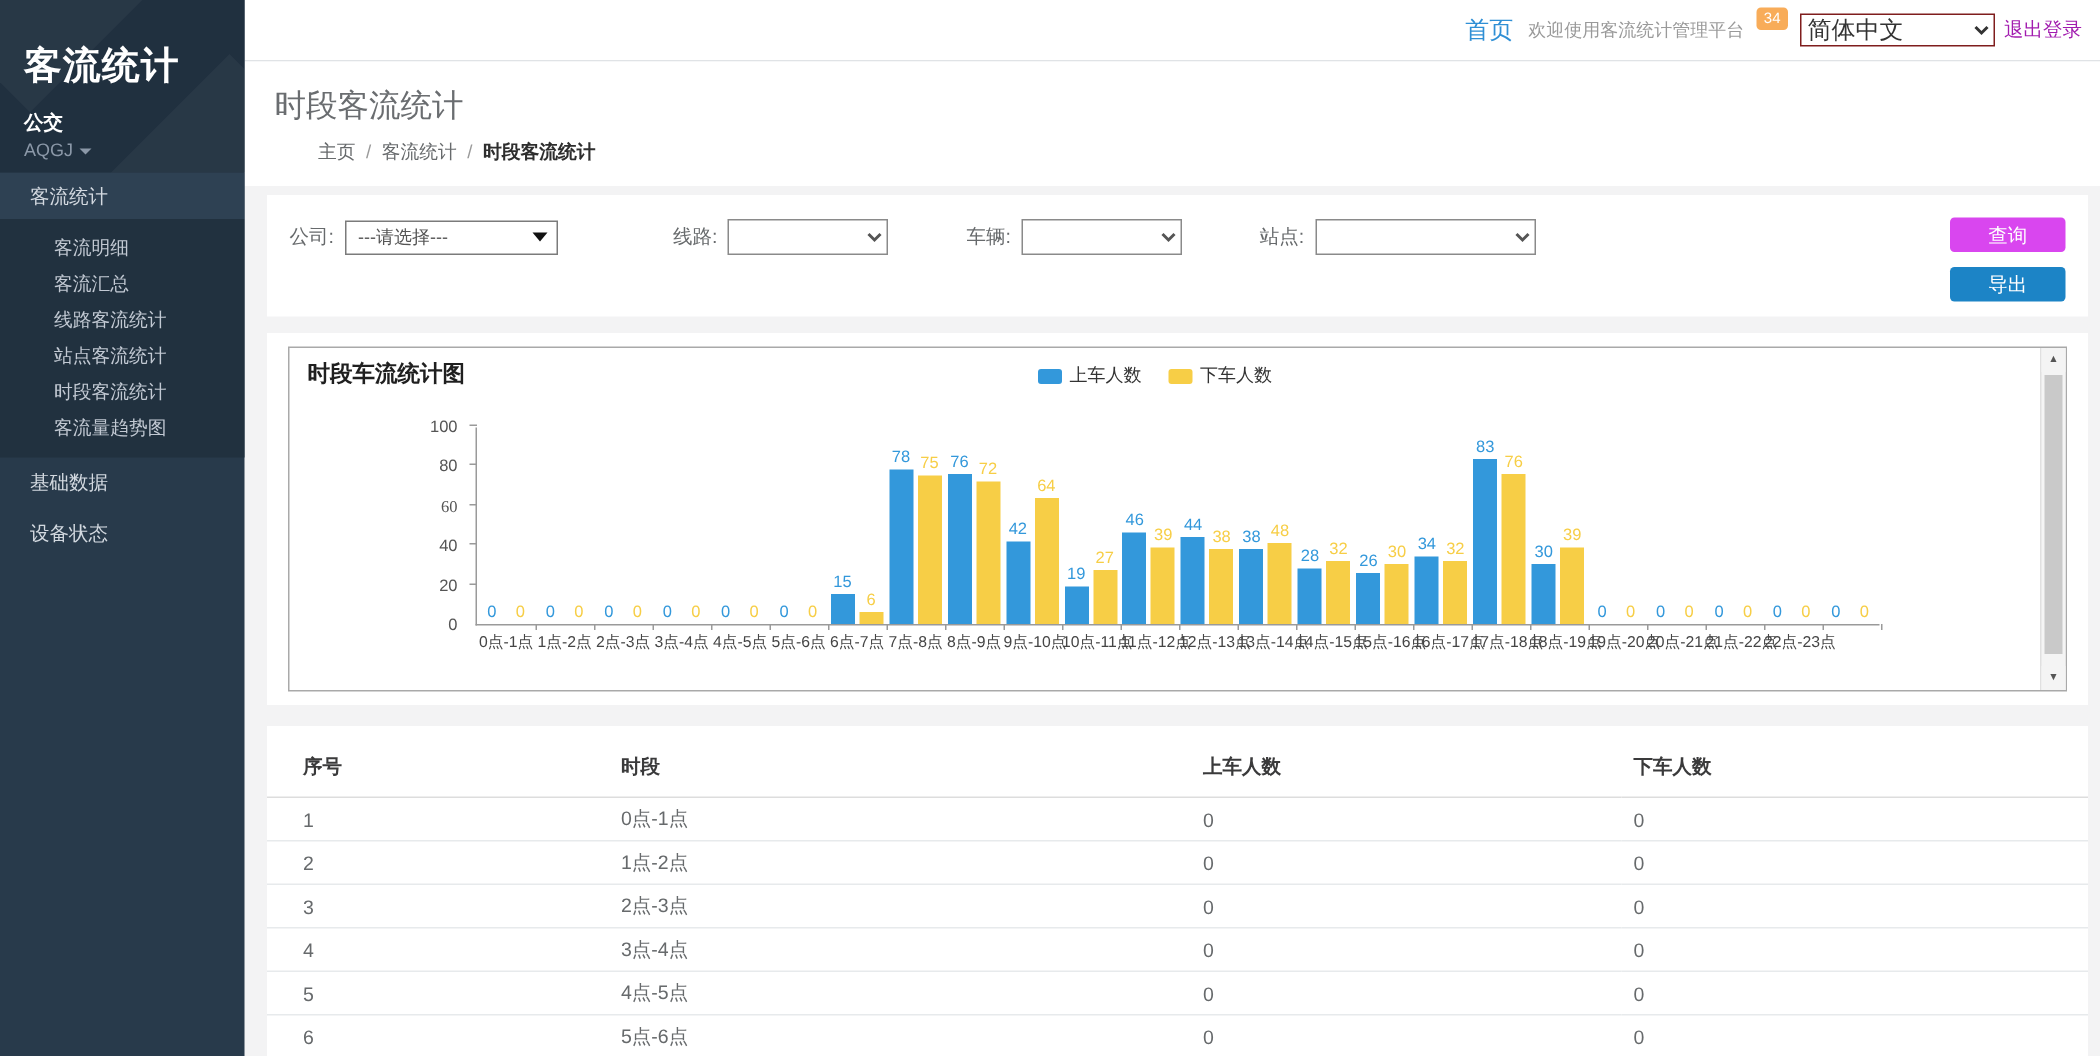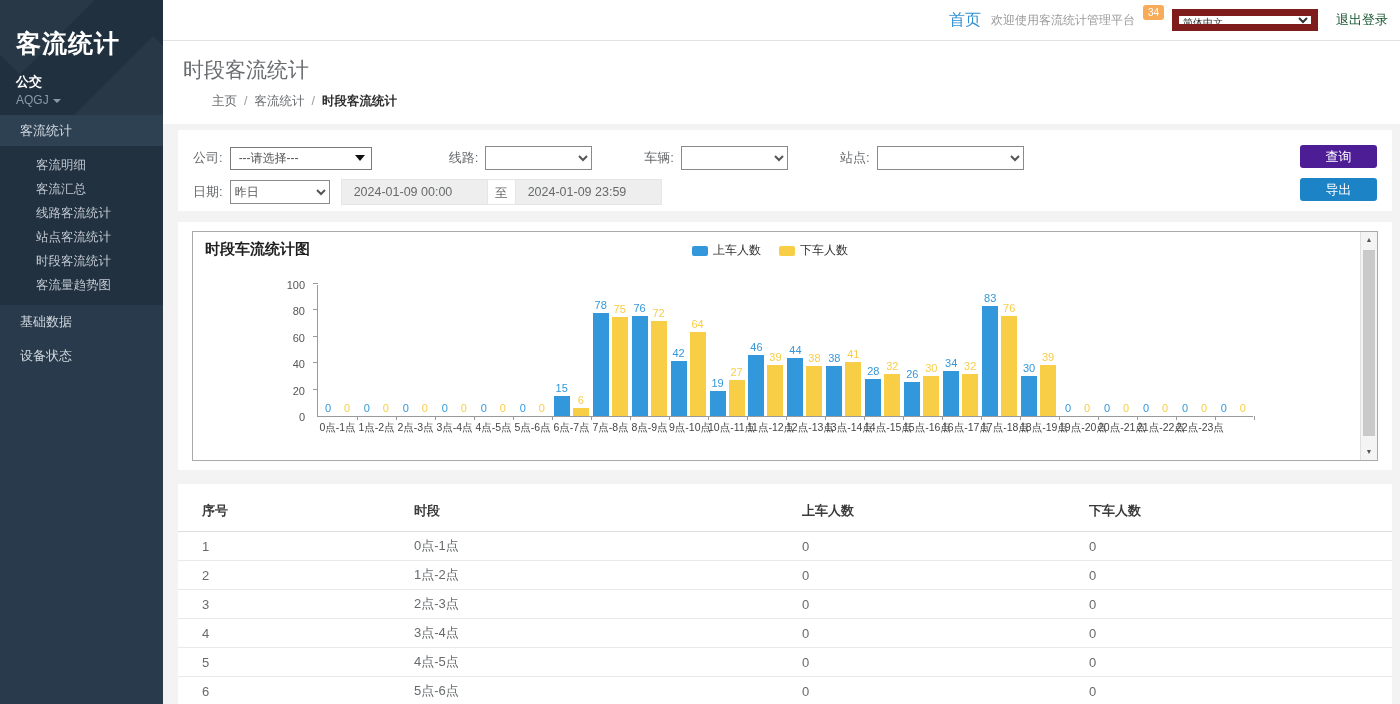"简体中文" .lang-select { border: 7px solid #7f1d1d -> 1px solid #7f1d1d; font-size: 10px -> 16px; width: 146px -> 130px }
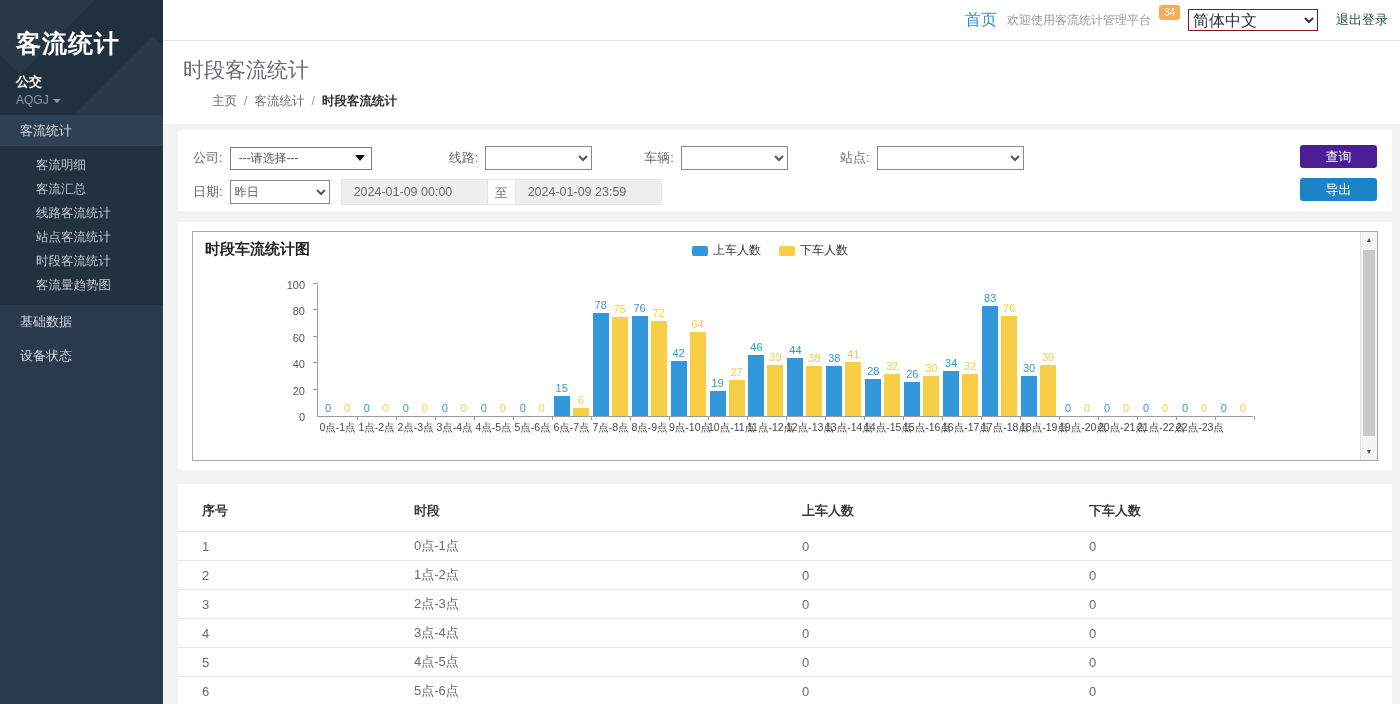"退出登录" .logout { color: #14532d -> #a21caf; margin-left: 18px -> 6px }
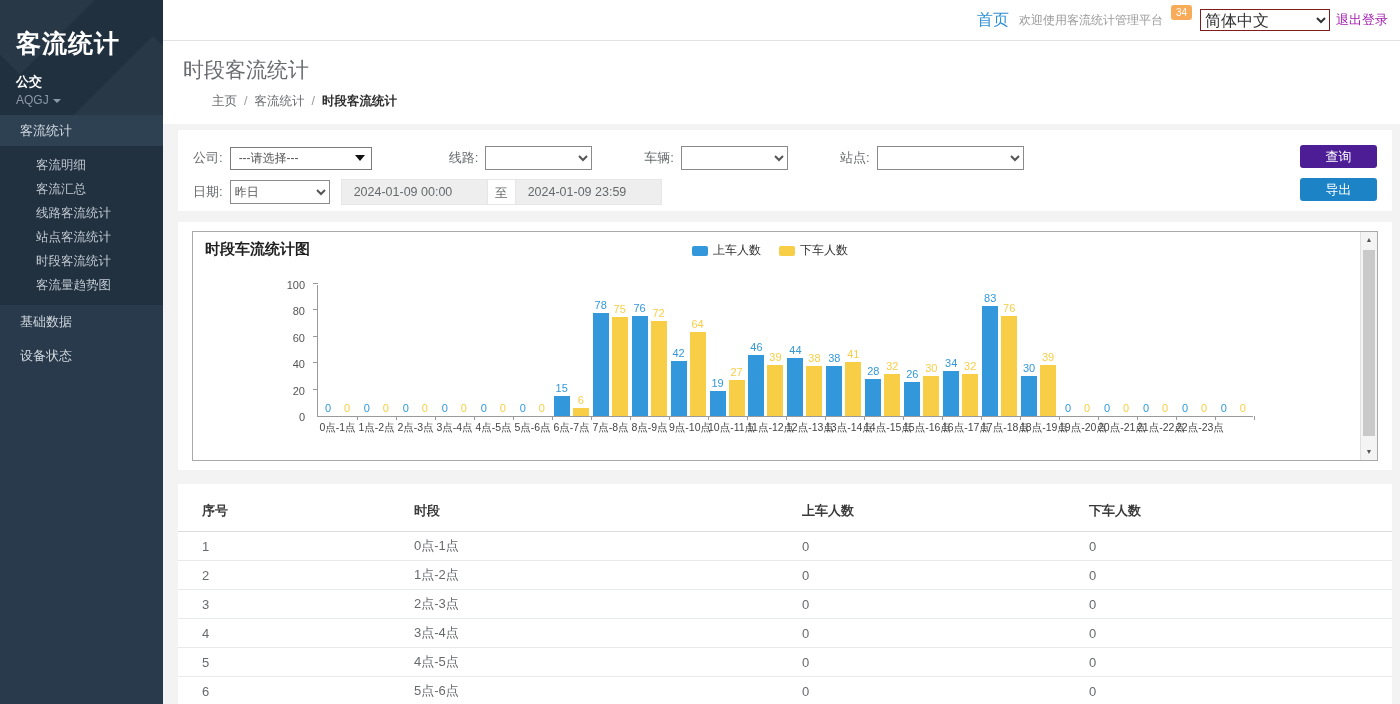"查询" .btn-query { background: #4c1d95 -> #d946ef }
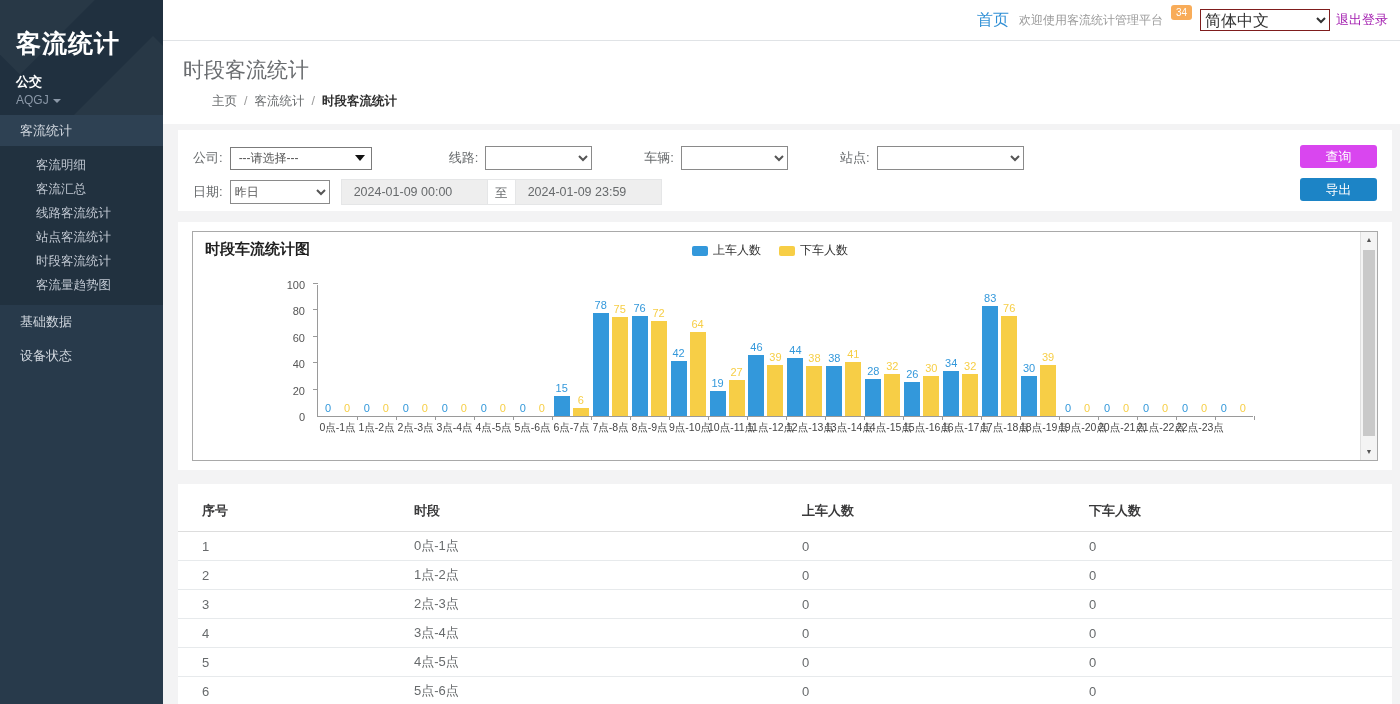"日期:" div.filter-row { html: <div> <span>日期:</span> <select><option>昨日</option></select> <div> <div>2024-01-09 00:00</div> <div>至</div> <div>2024-01-09 23:59</div> </div> </div> -> none }
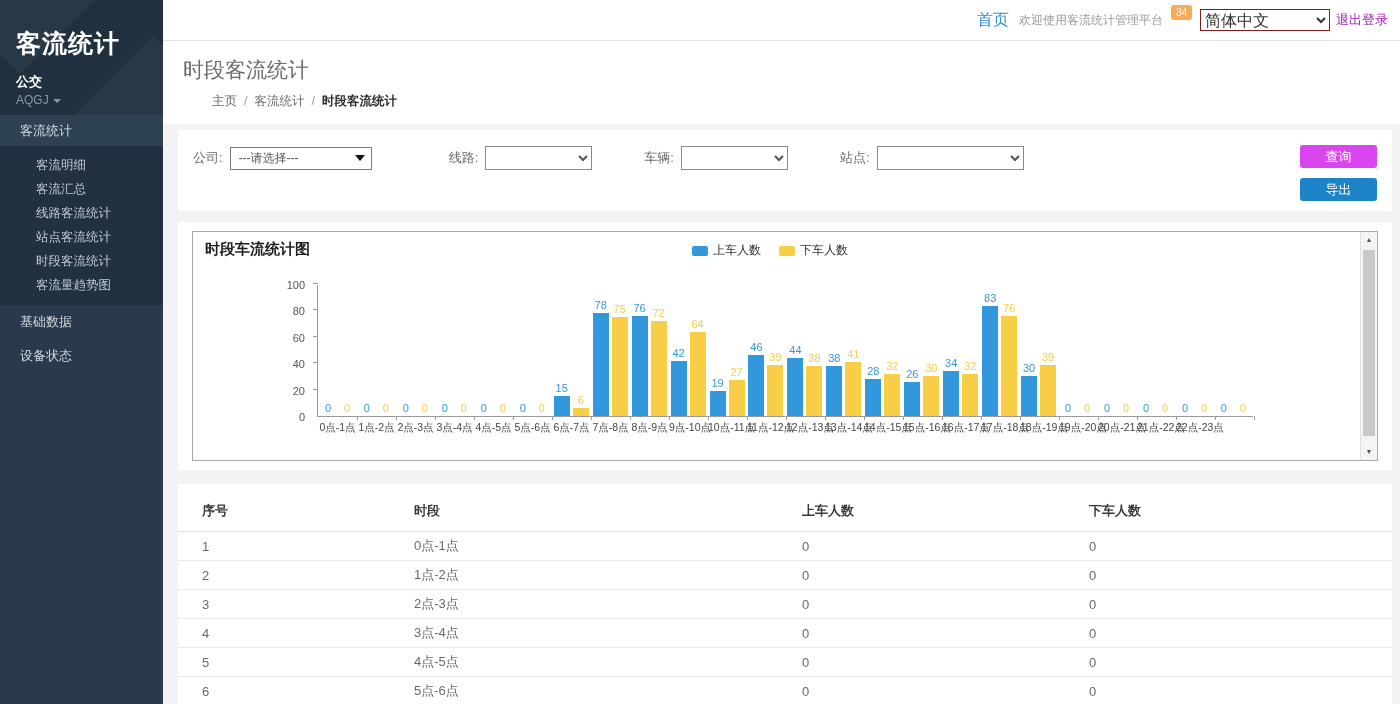"60" span { font-family: none -> Liberation Serif, serif }
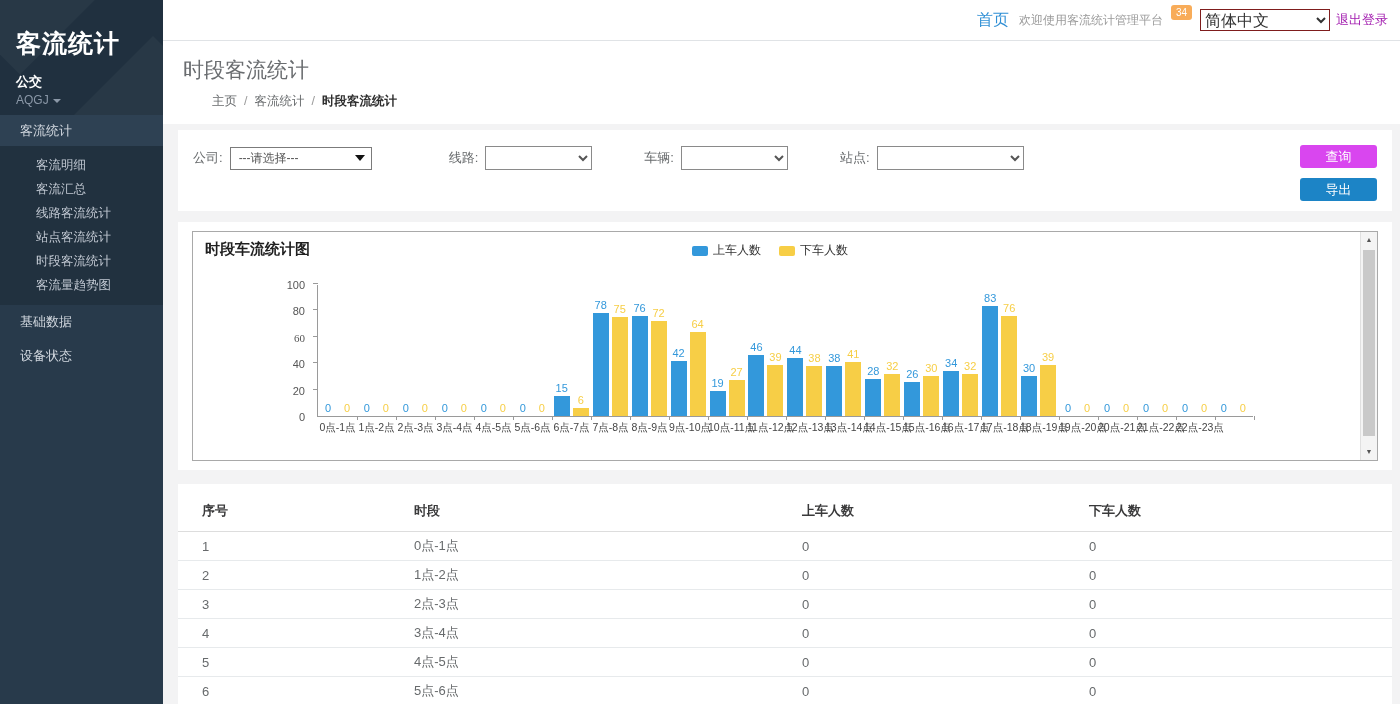"41" span.bar-value { text: 41 -> 48 }
